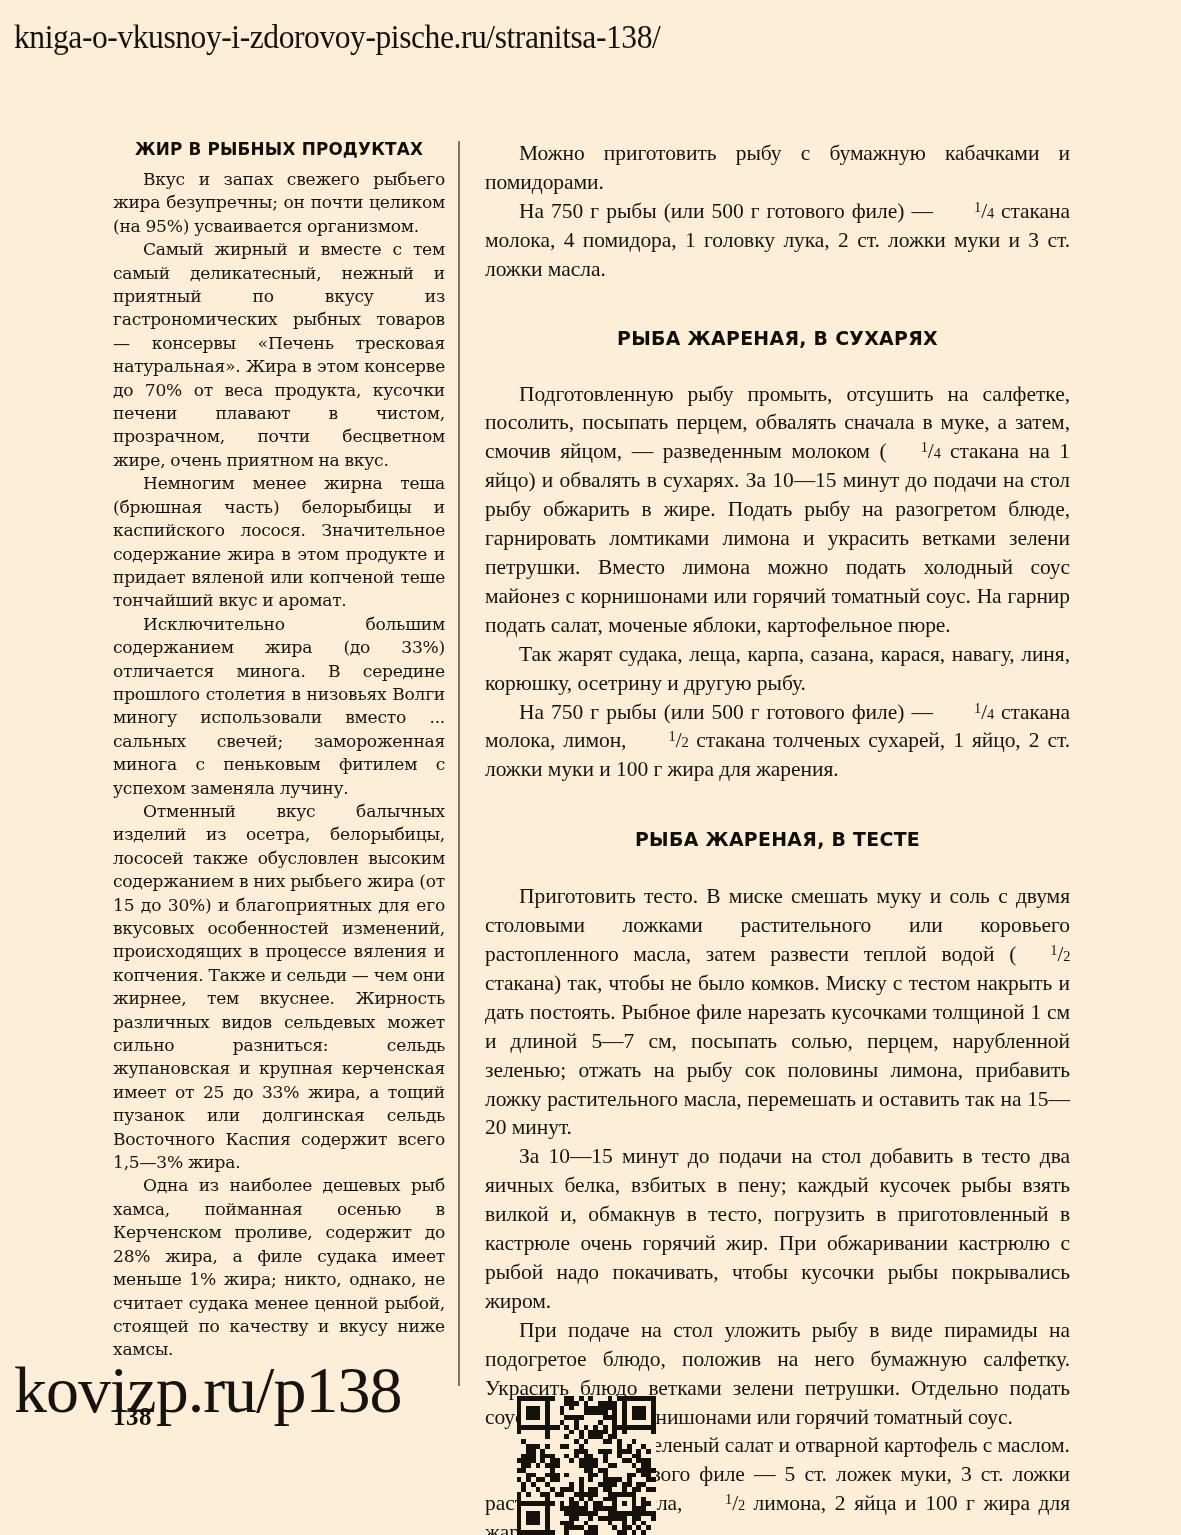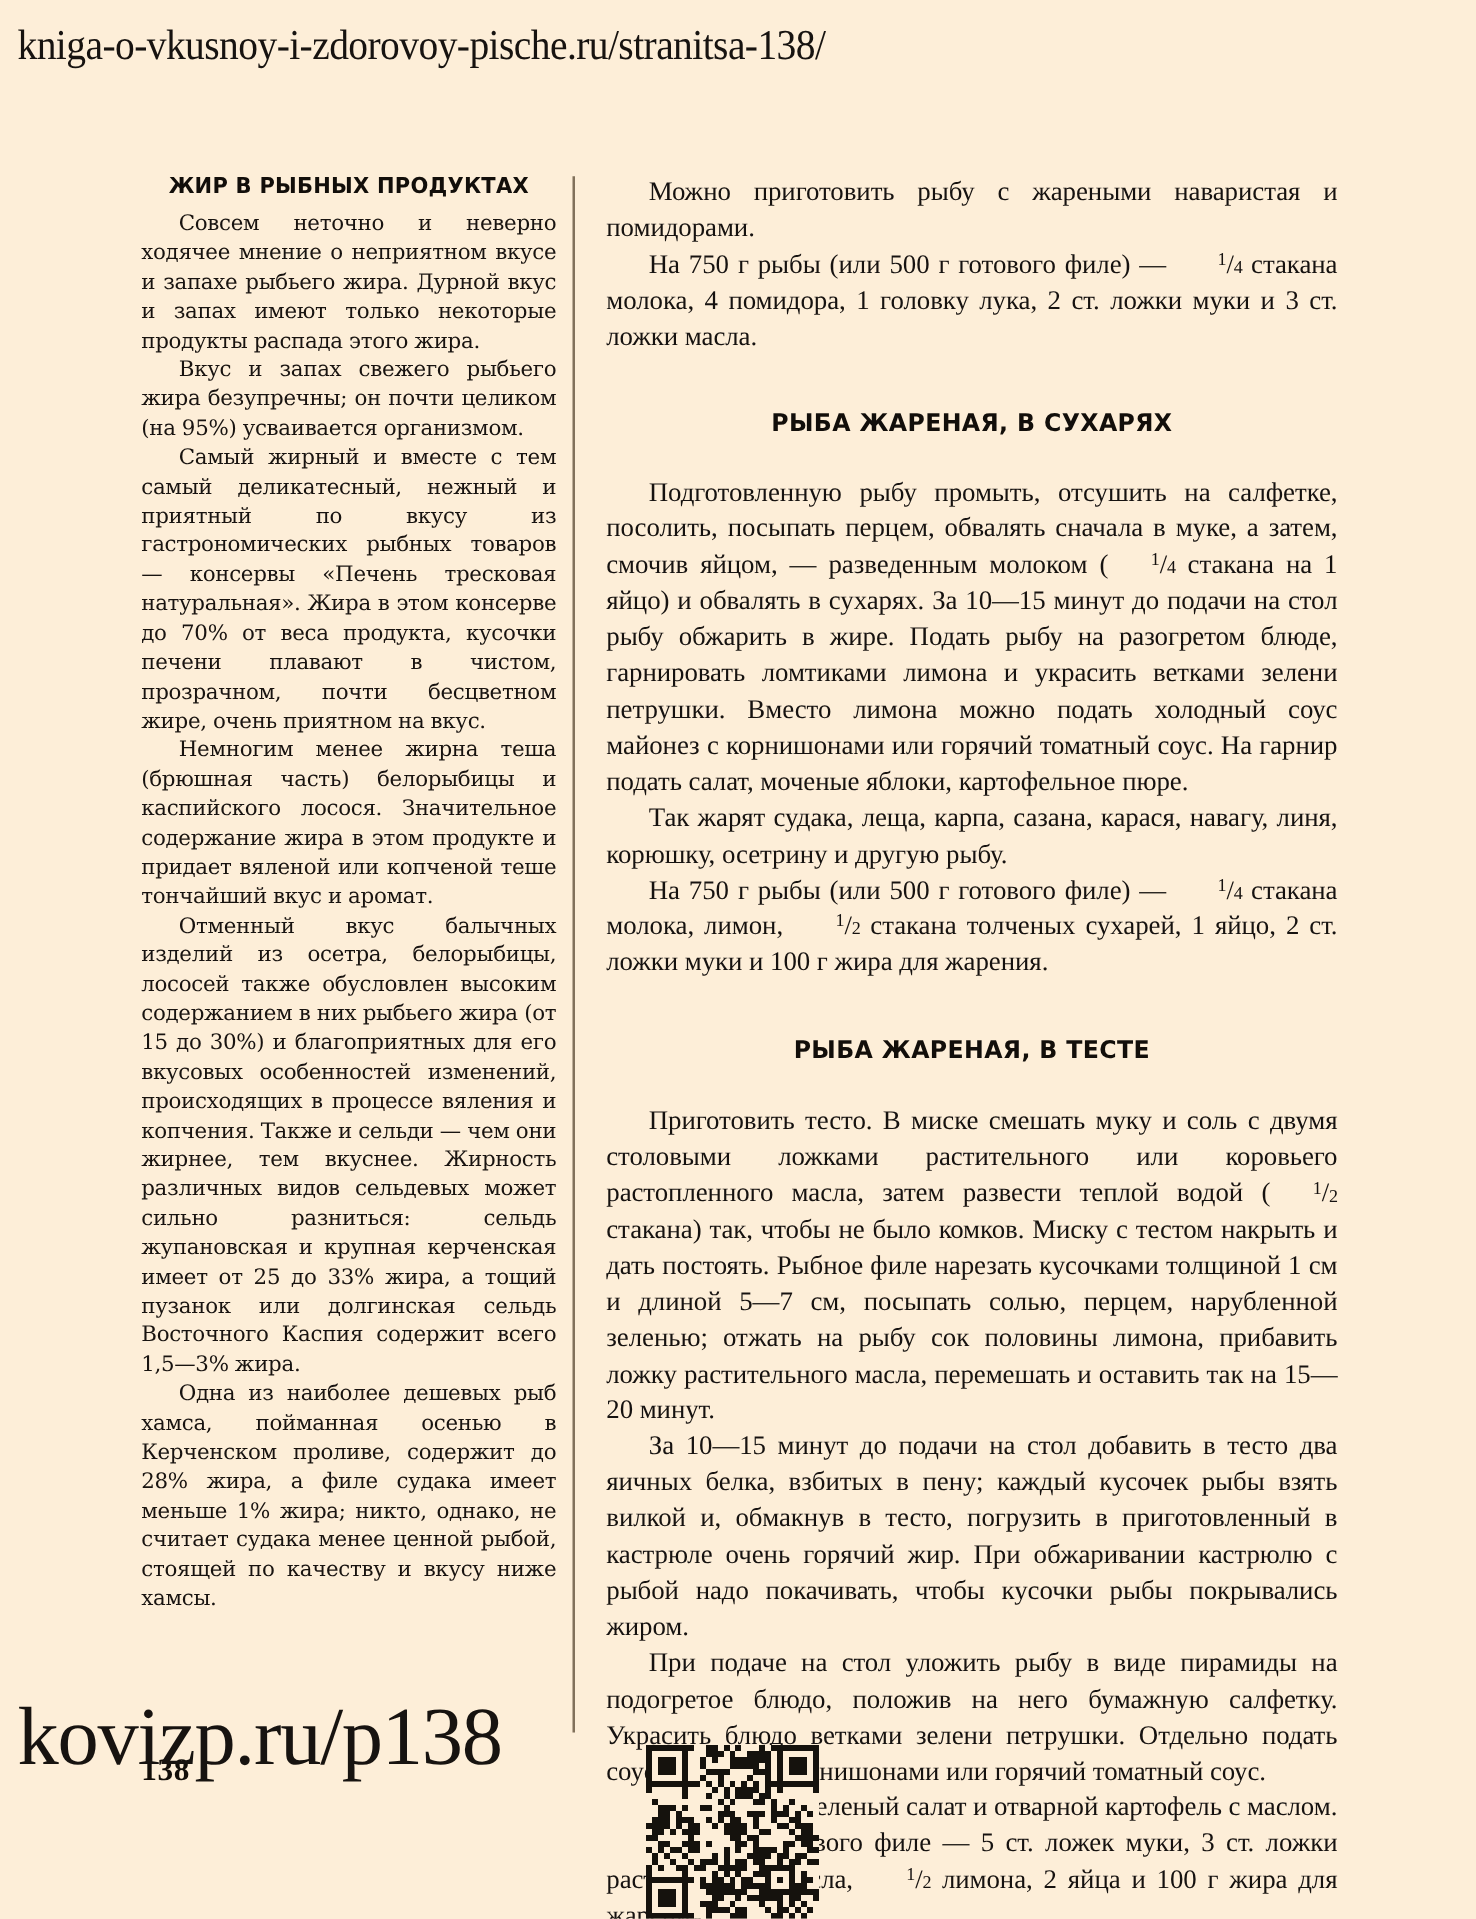"Можно приготовить рыбу с жареными" p { text: жареными наваристая -> бумажную кабачками }
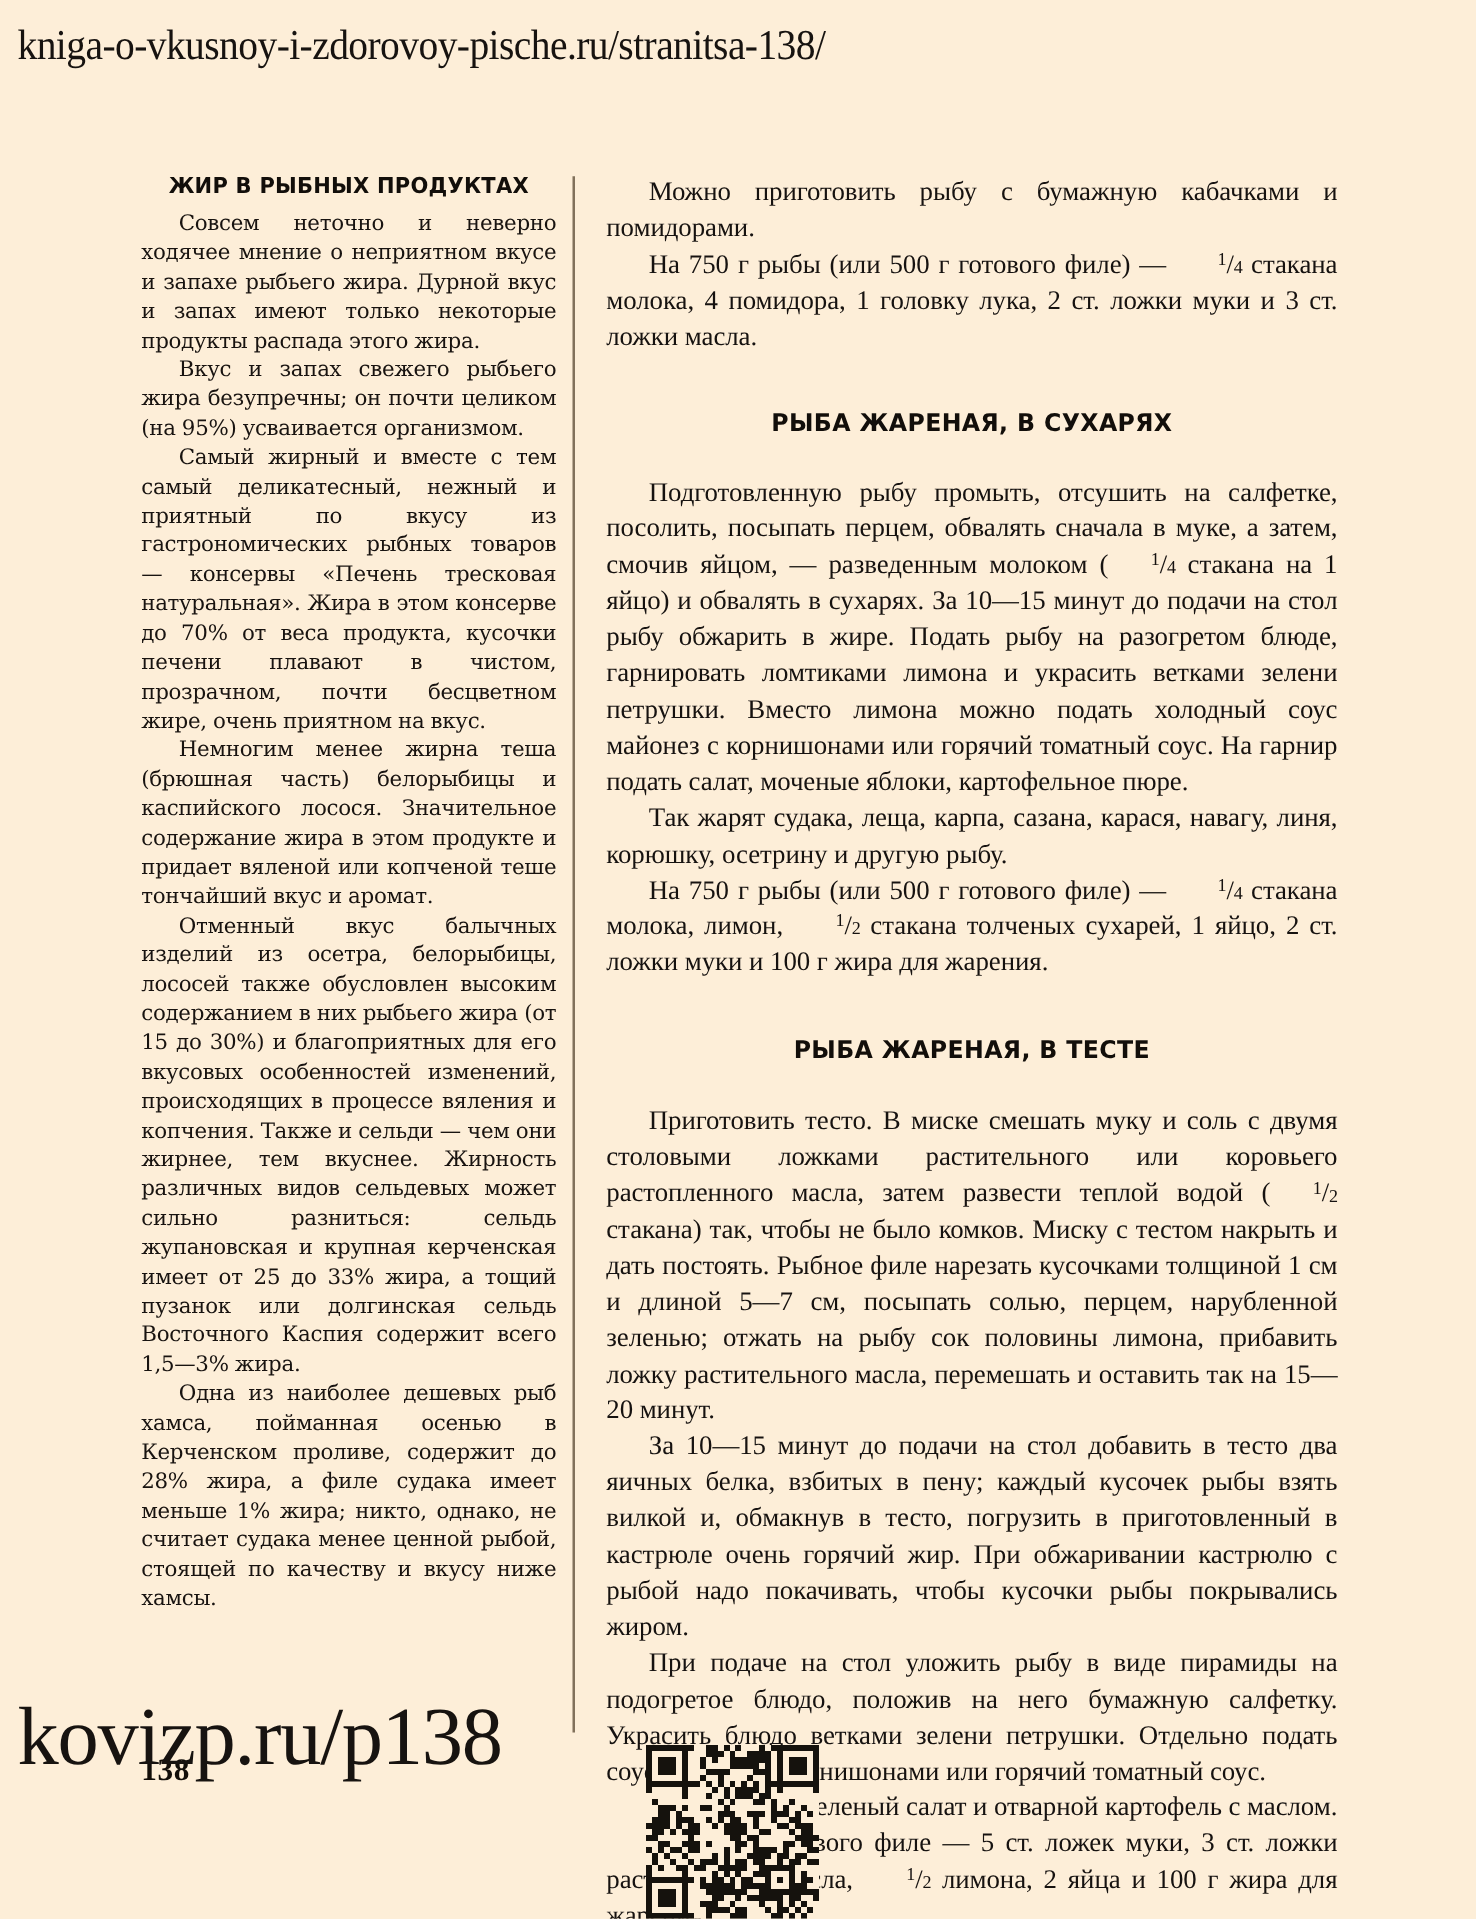"Совсем неточно и неверно ходячее" p { html: <p>Совсем неточно и неверно ходячее мнение о неприятном вкусе и запахе рыбьего жира. Дурной вкус и запах имеют только некоторые продукты распада этого жира.</p> -> none }
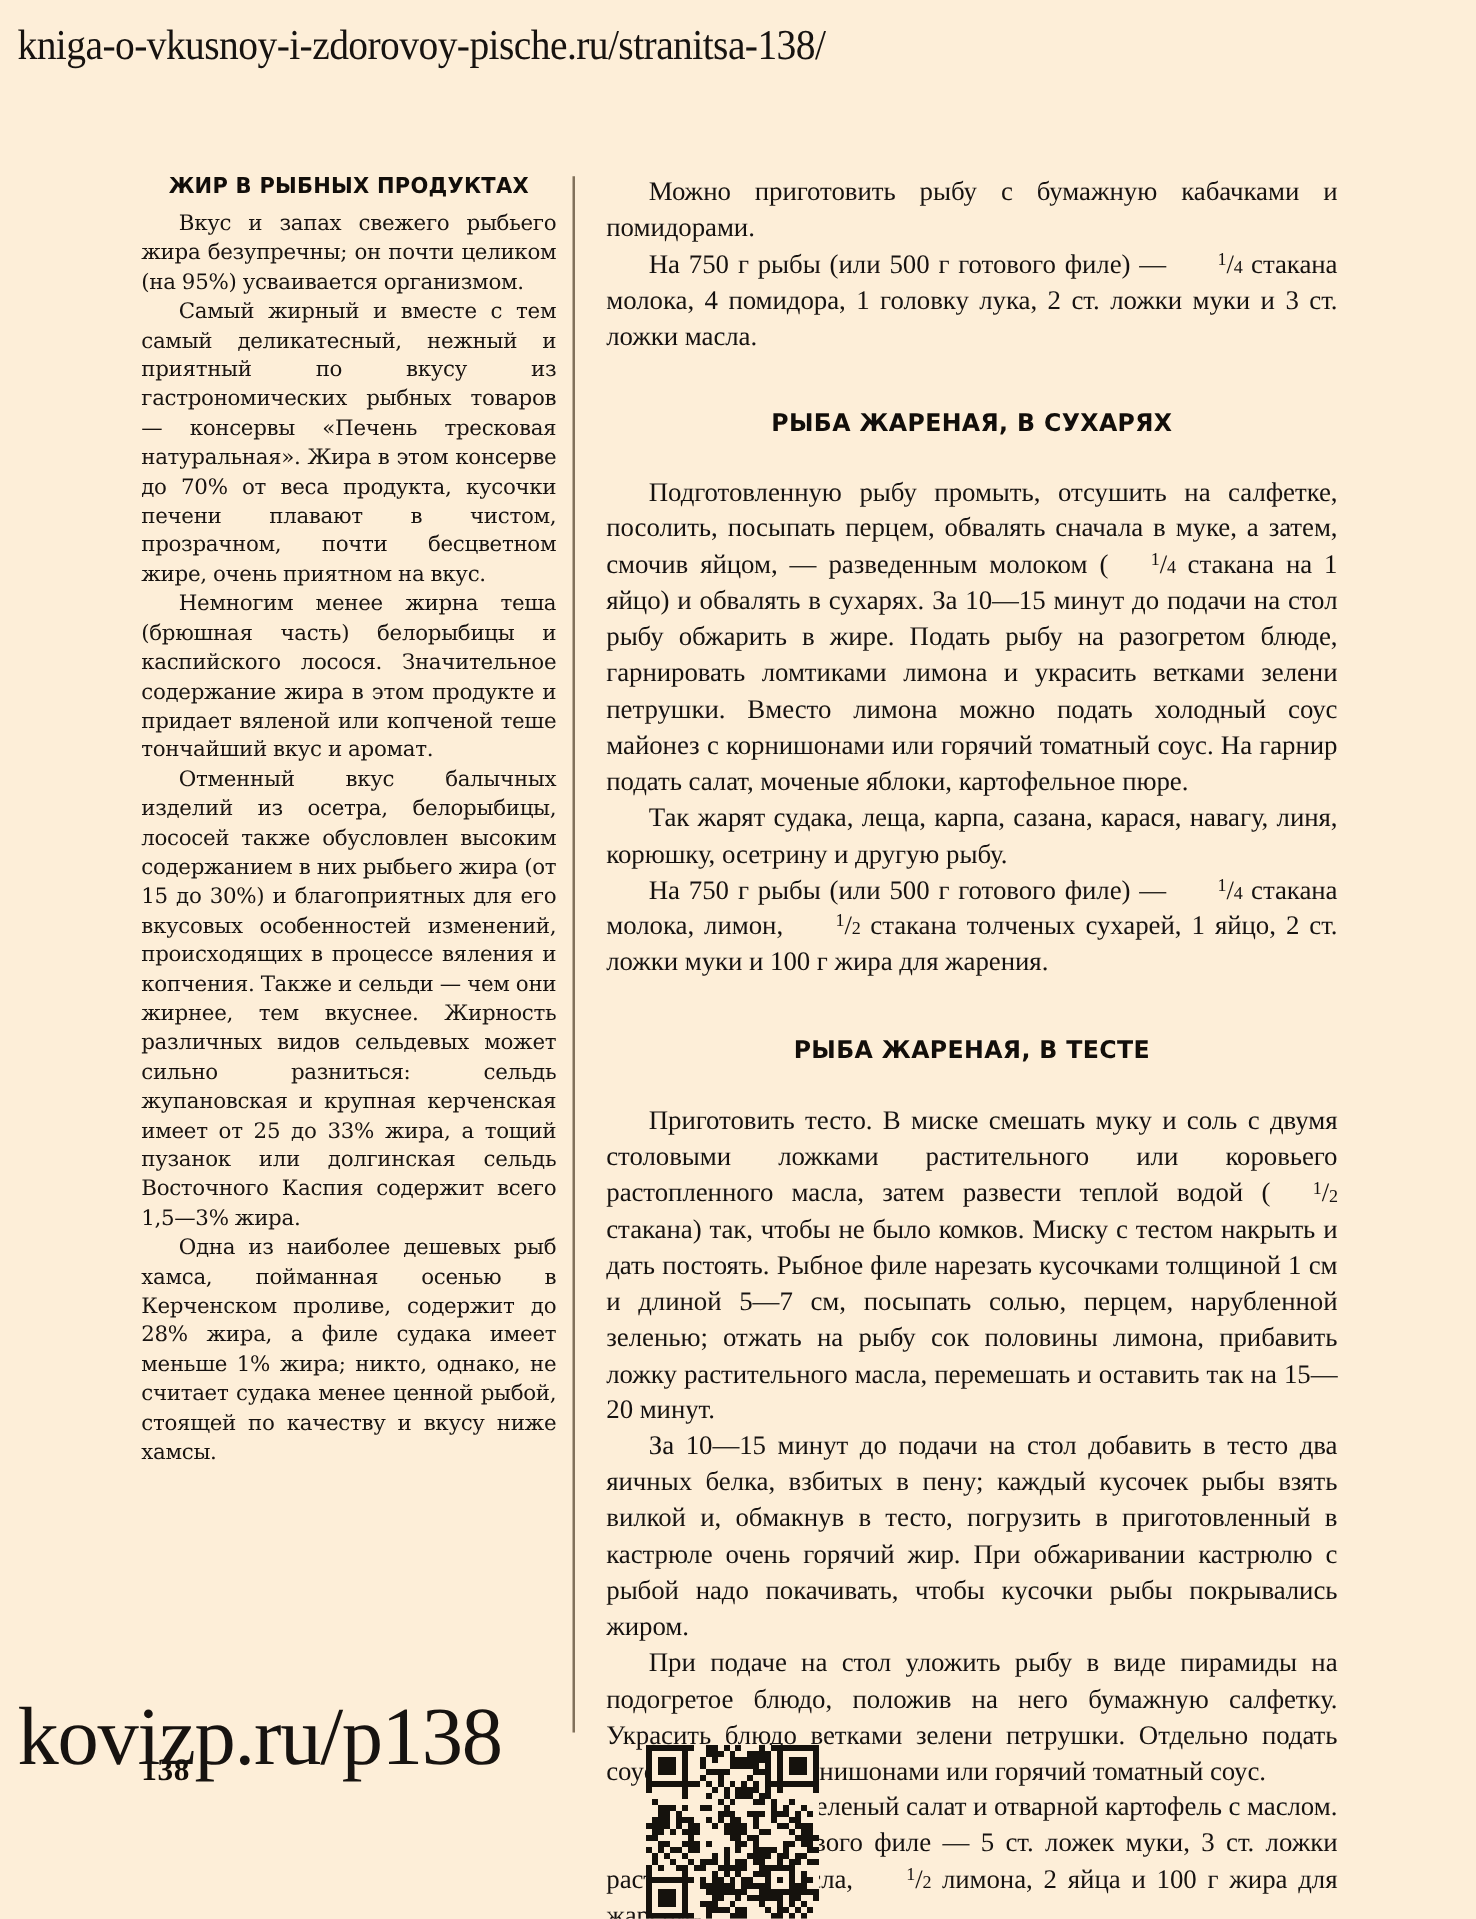"Исключительно большим содержанием жира" p { html: none -> <p>Исключительно большим содержанием жира (до 33%) отличается минога. В середине прошлого столетия в низовьях Волги миногу использовали вместо ... сальных свечей; замороженная минога с пеньковым фитилем с успехом заменяла лучину.</p> }
